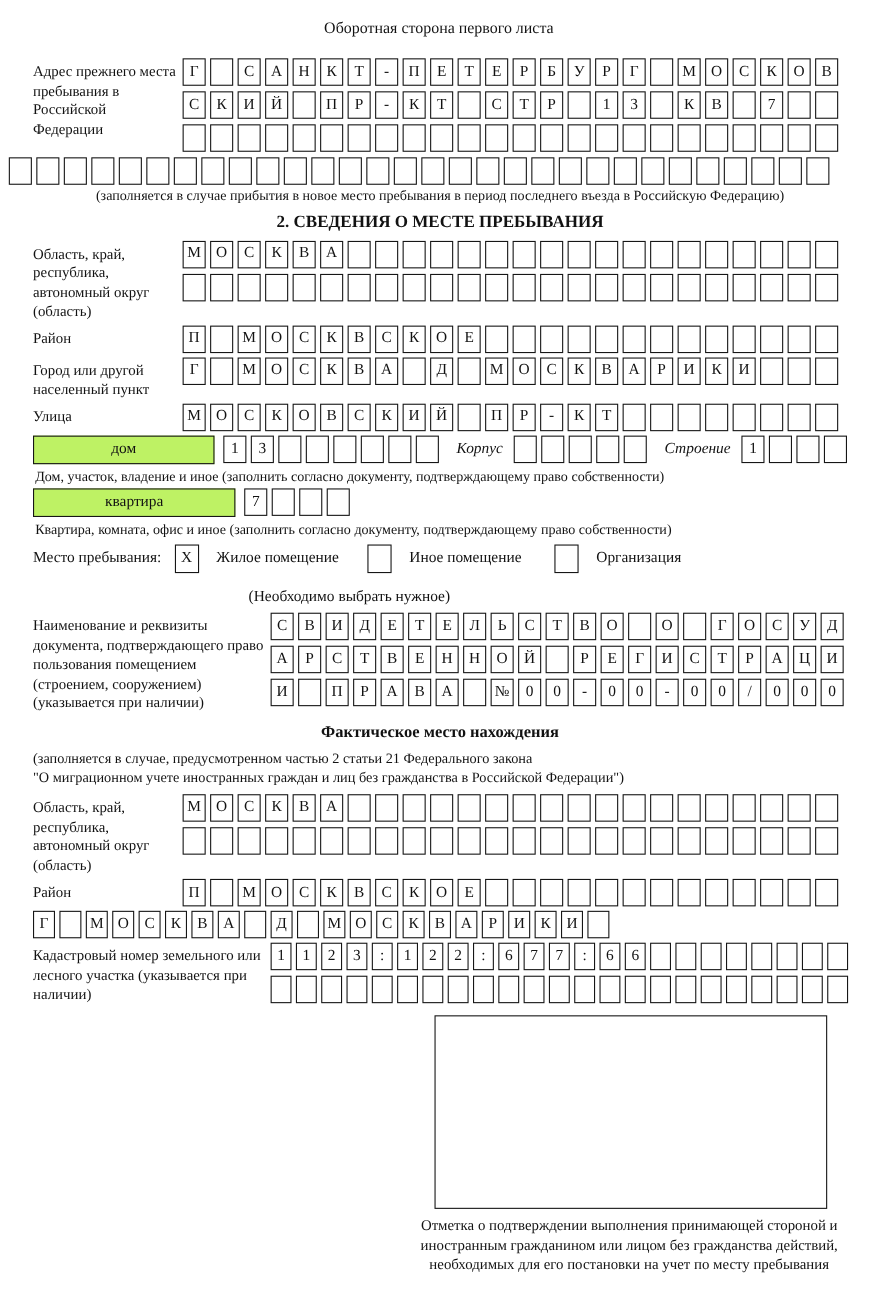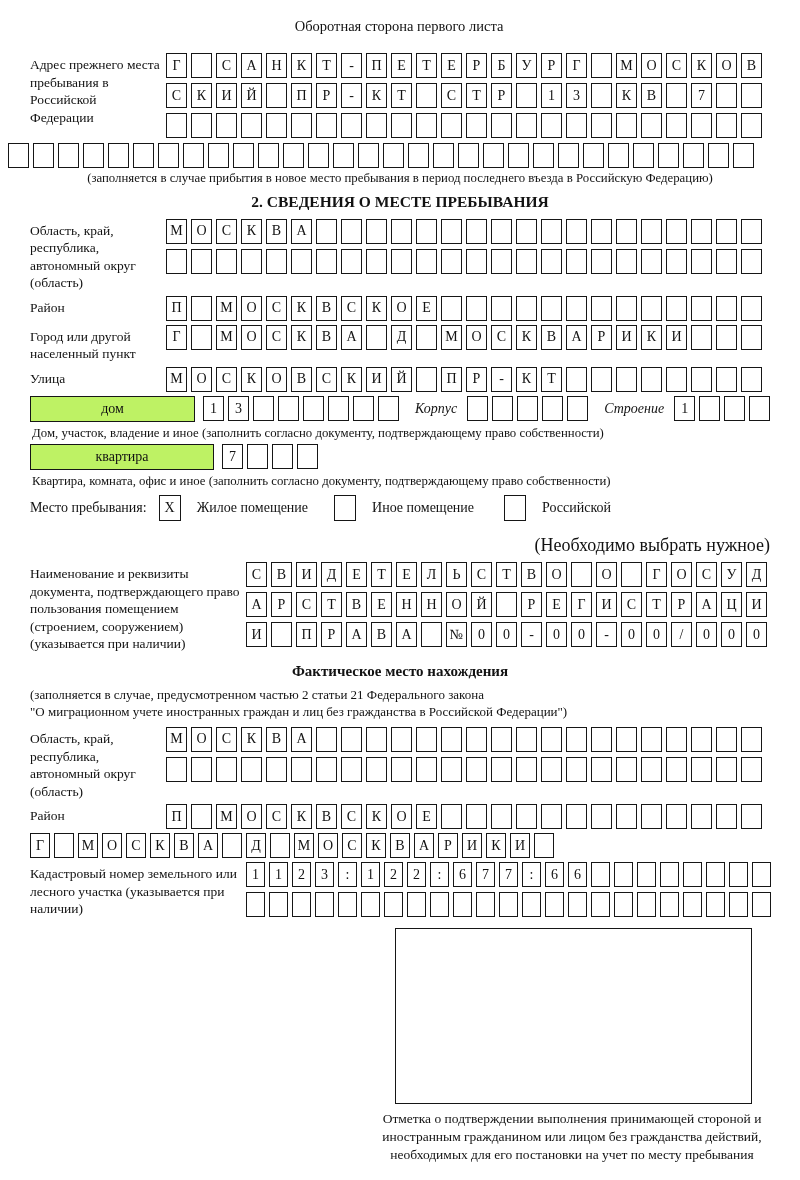"Российской" span.opt-lbl { text: Российской -> Организация }
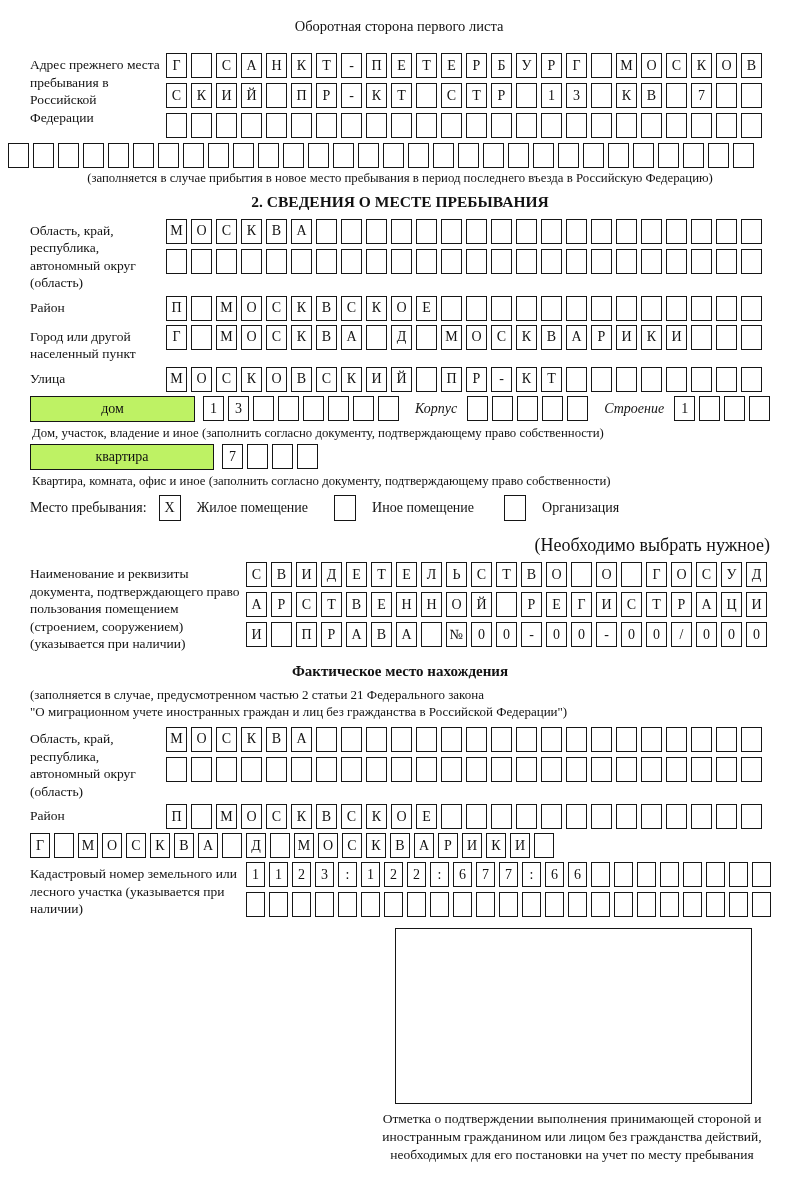"(Необходимо выбрать нужное)" .stay-note { font-size: 18px -> 14px; text-align: right -> none }
